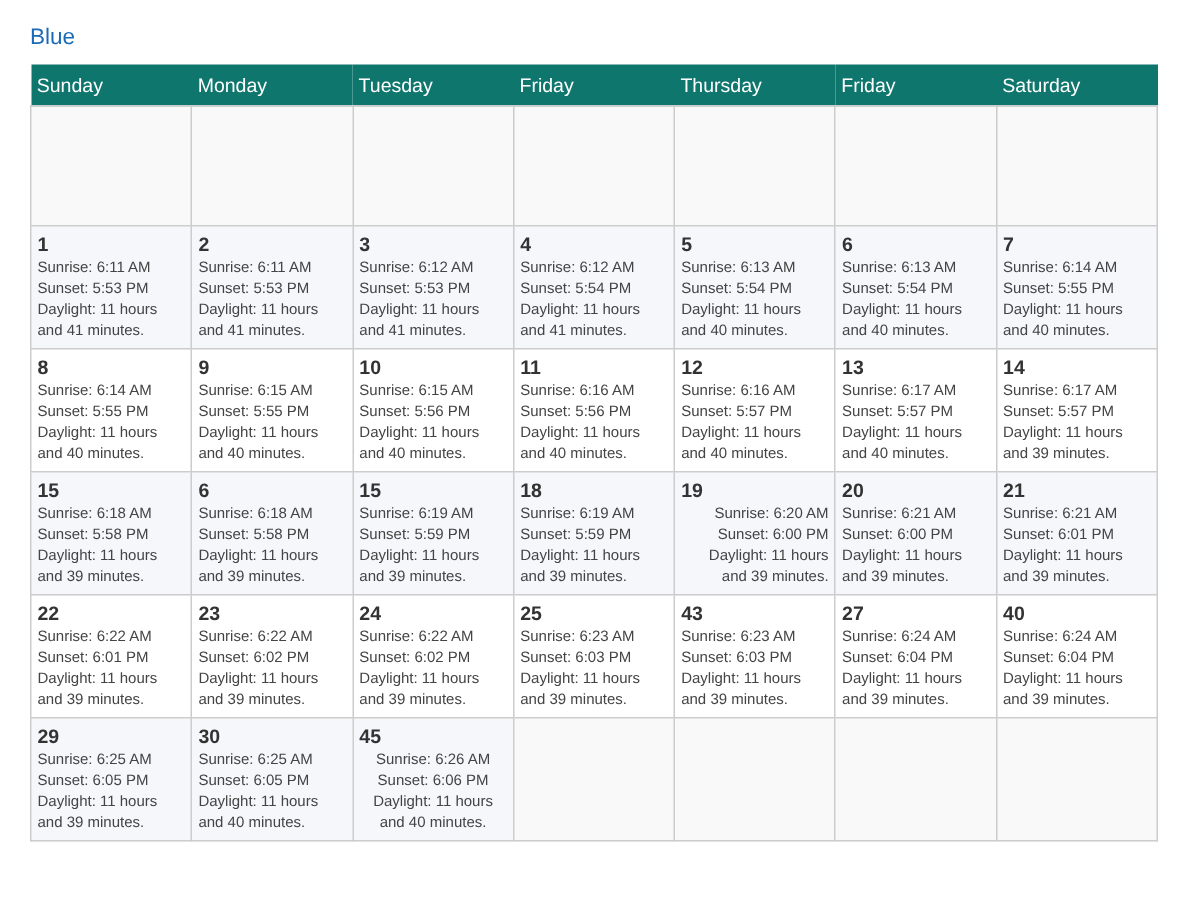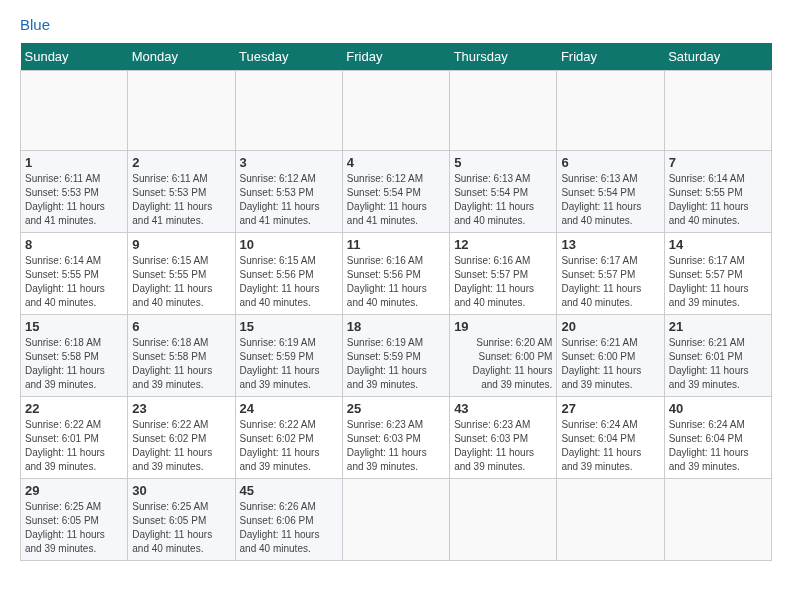"Sunrise: 6:26 AM" div.day-info { text-align: none -> center }
